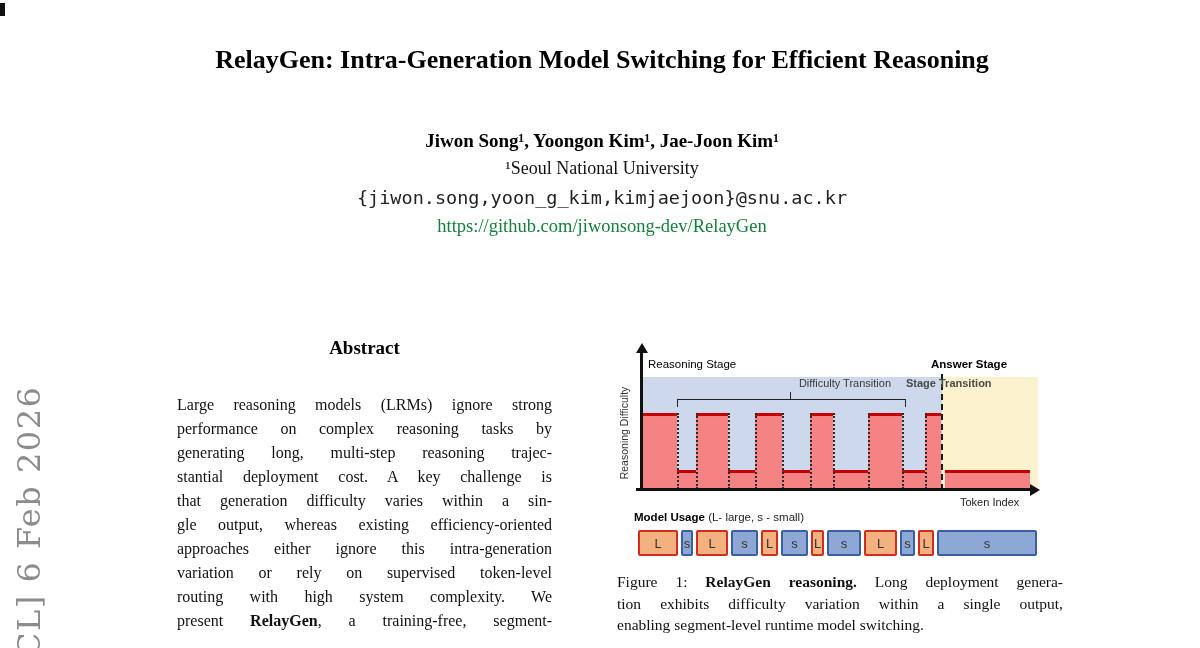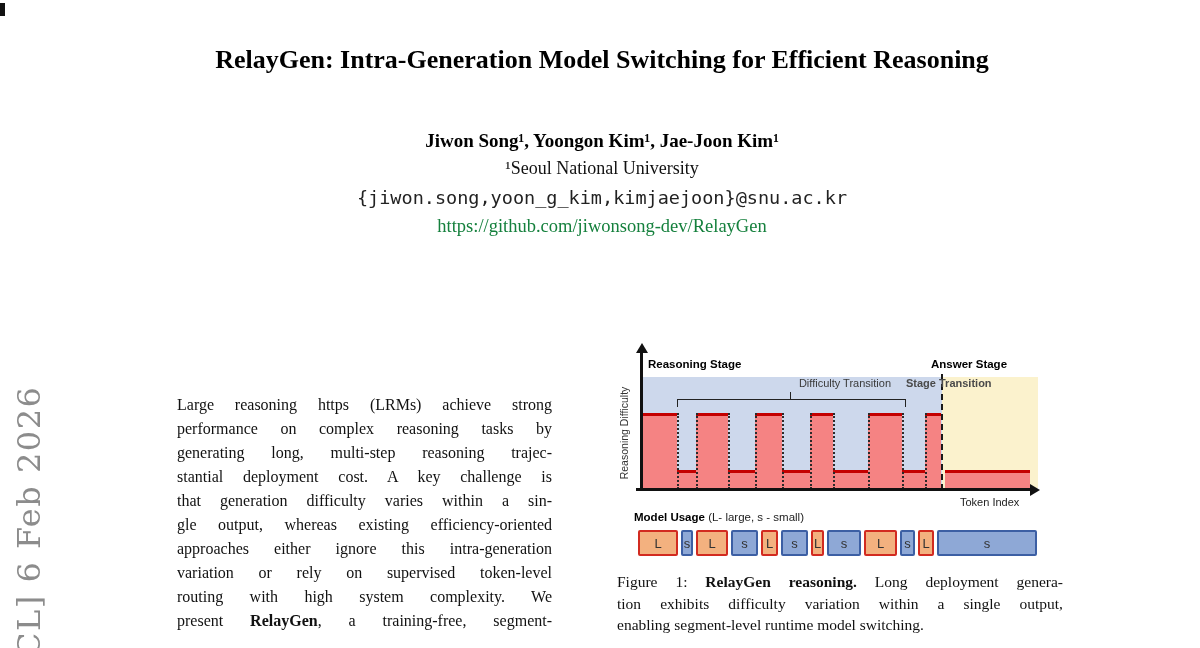"Abstract" div.abstract-heading { html: none -> <div>Abstract</div> }
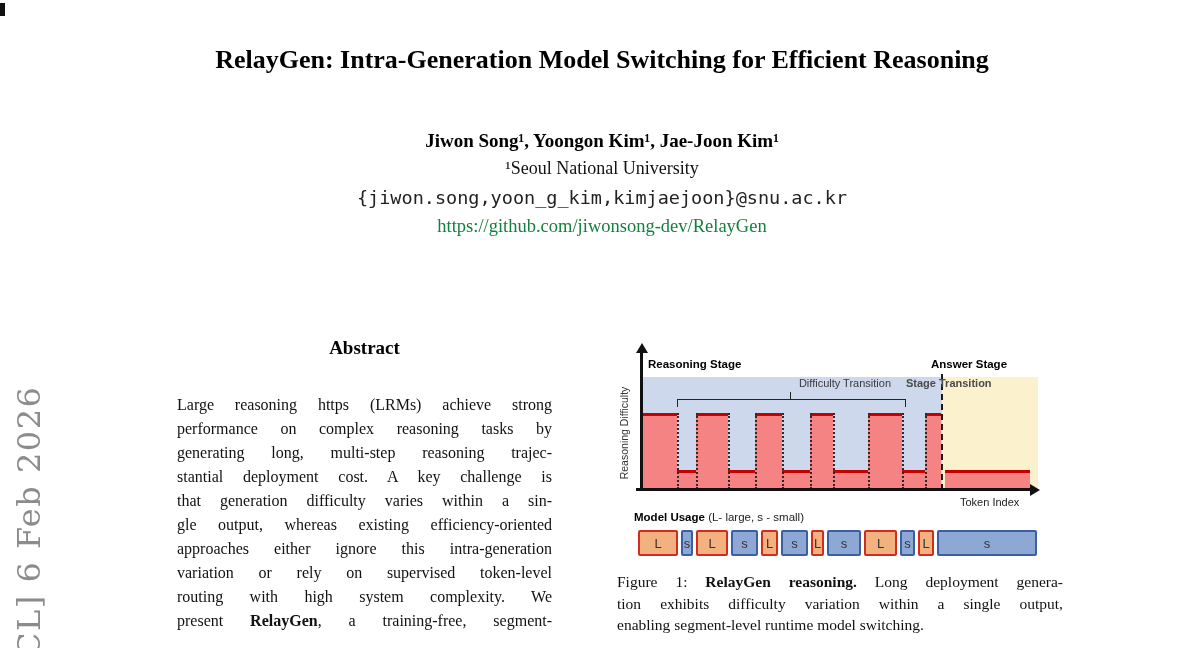"Reasoning Stage" .lbl-reasoning { font-weight: bold -> normal }
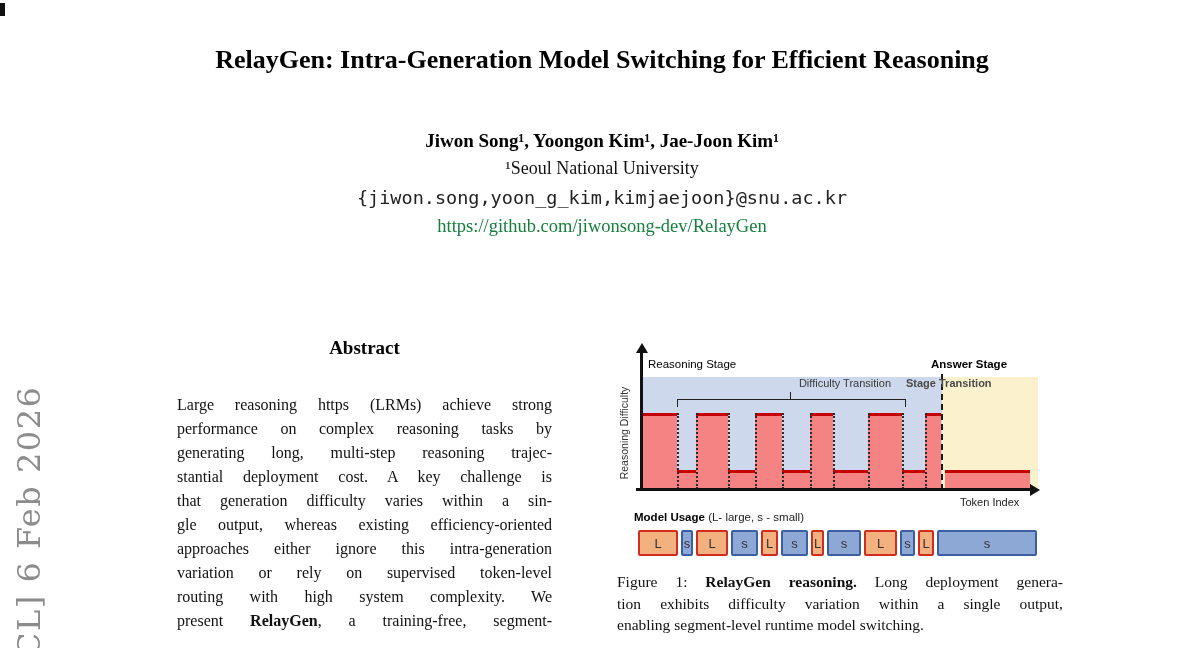"Large reasoning https (LRMs) achieve" div.abs-line { text: https (LRMs) achieve -> models (LRMs) ignore }
